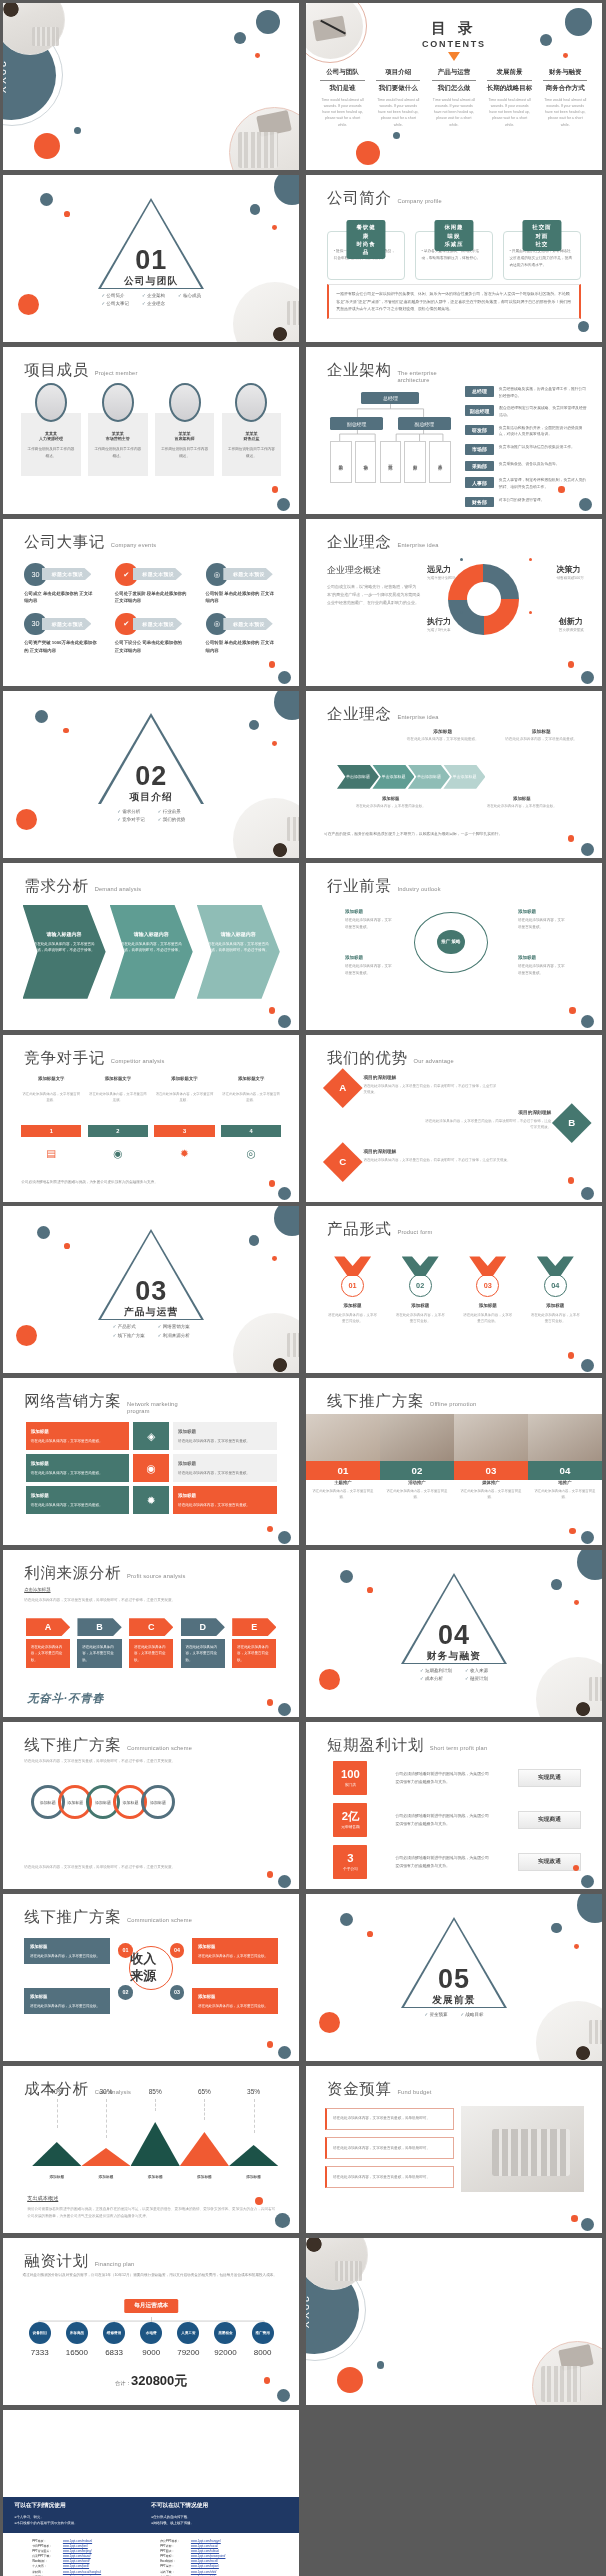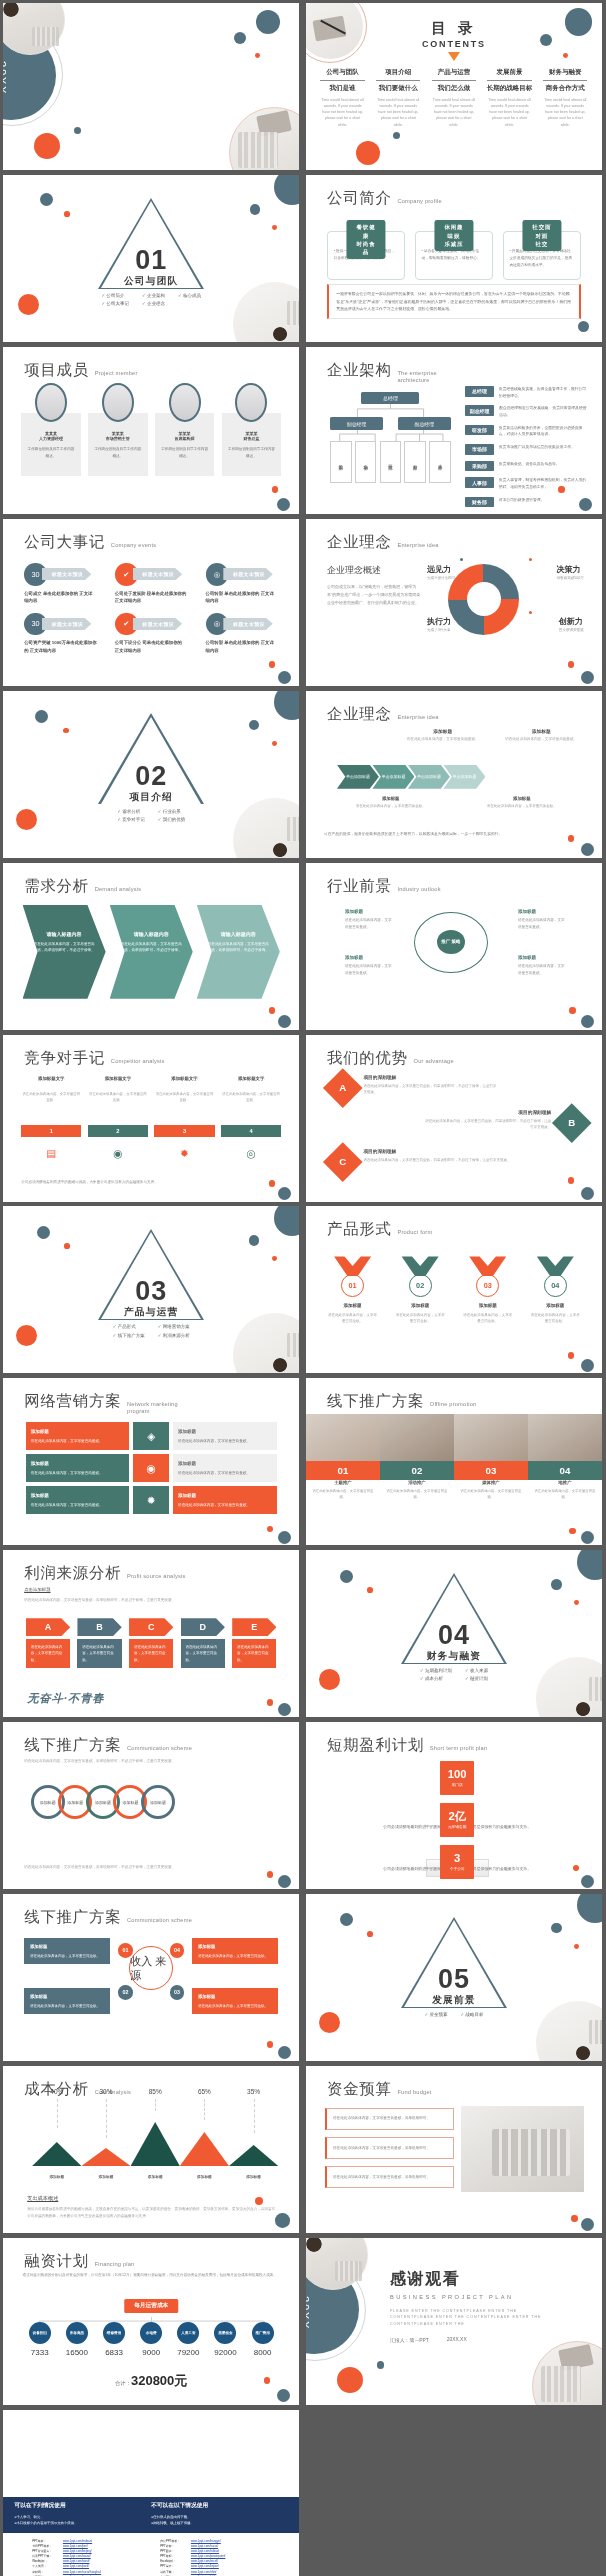"100" .sp-row { flex-direction: column -> none }
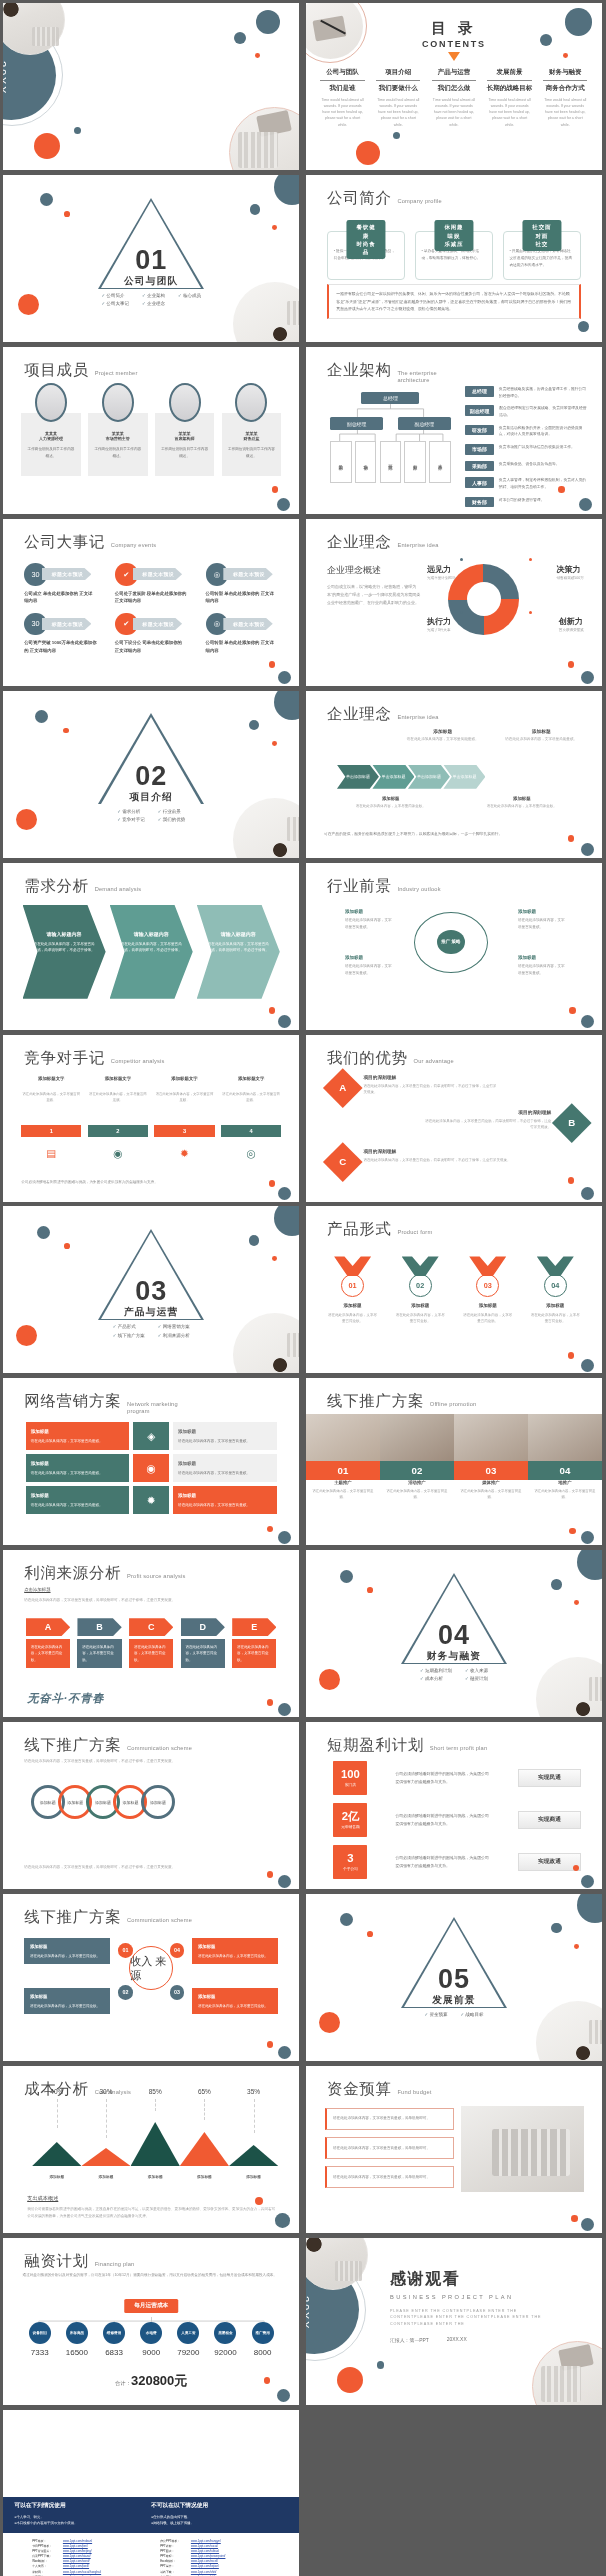"收入 来源" .is-center { font-size: 11px -> 13px; font-weight: 400 -> 700 }
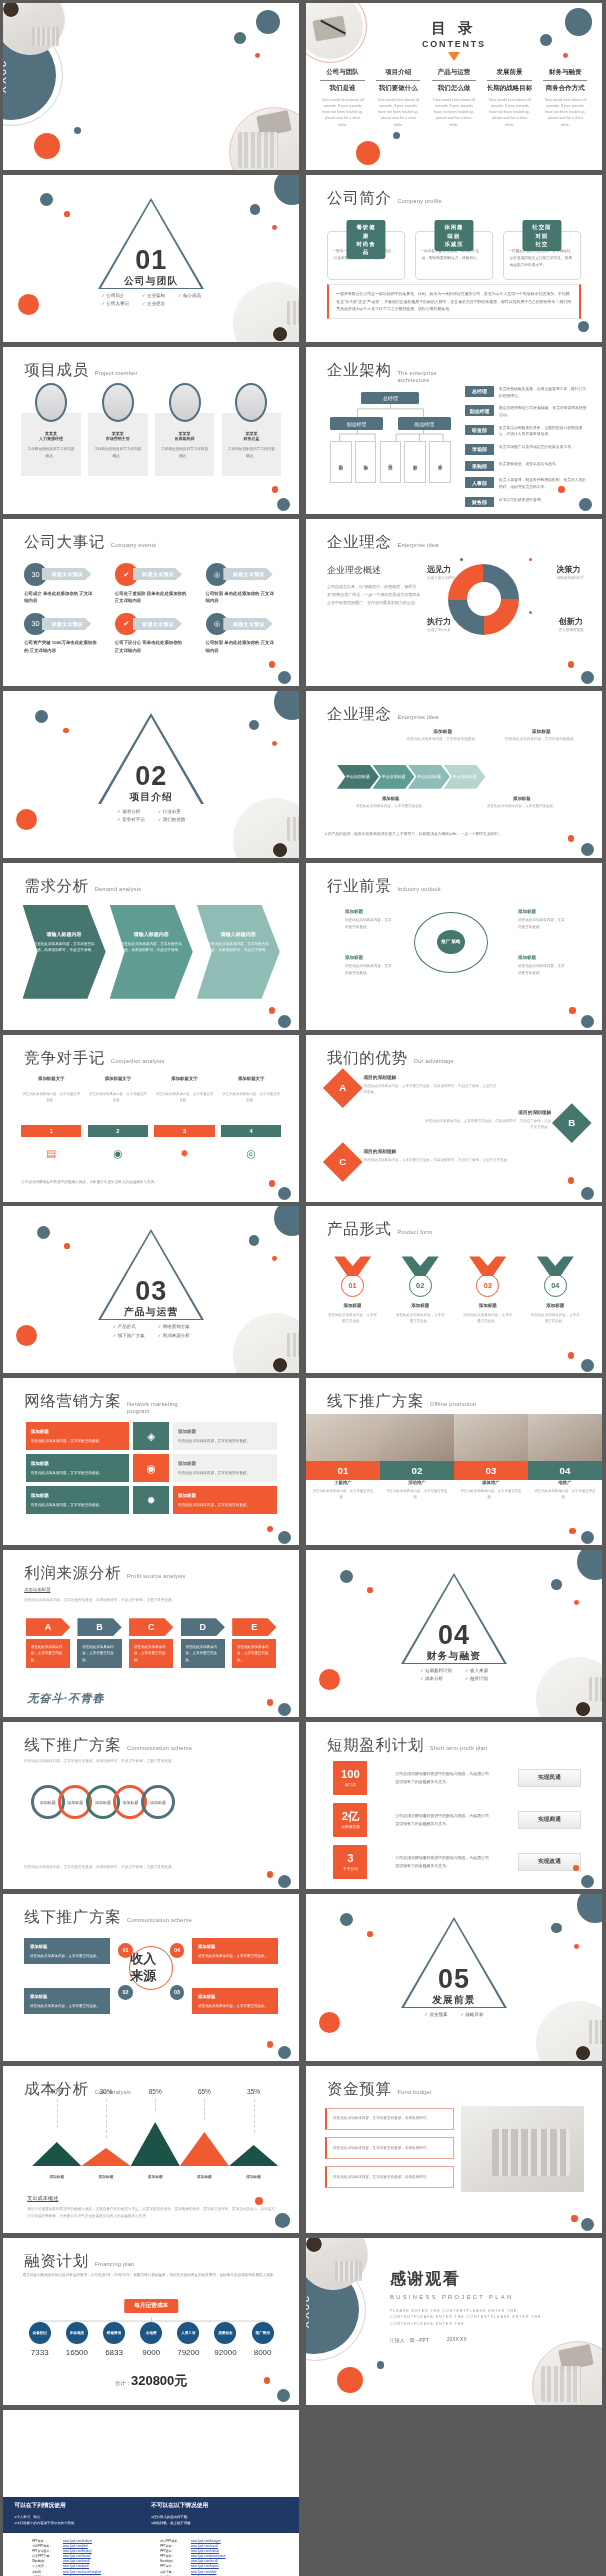"感谢观看" div.th-txt { html: <div> <h1>感谢观看</h1> <div>BUSINESS PROJECT PLAN</div> <div>PLEASE ENTER THE CONTENTPLEASE ENTER THE CONTENTPLEASE ENTER THE CONTENTPLEASE ENTER THE CONTENTPLEASE ENTER THE</div> <div> <span>汇报人：第一PPT</span> <span>20XX.XX</span> </div> </div> -> none }
